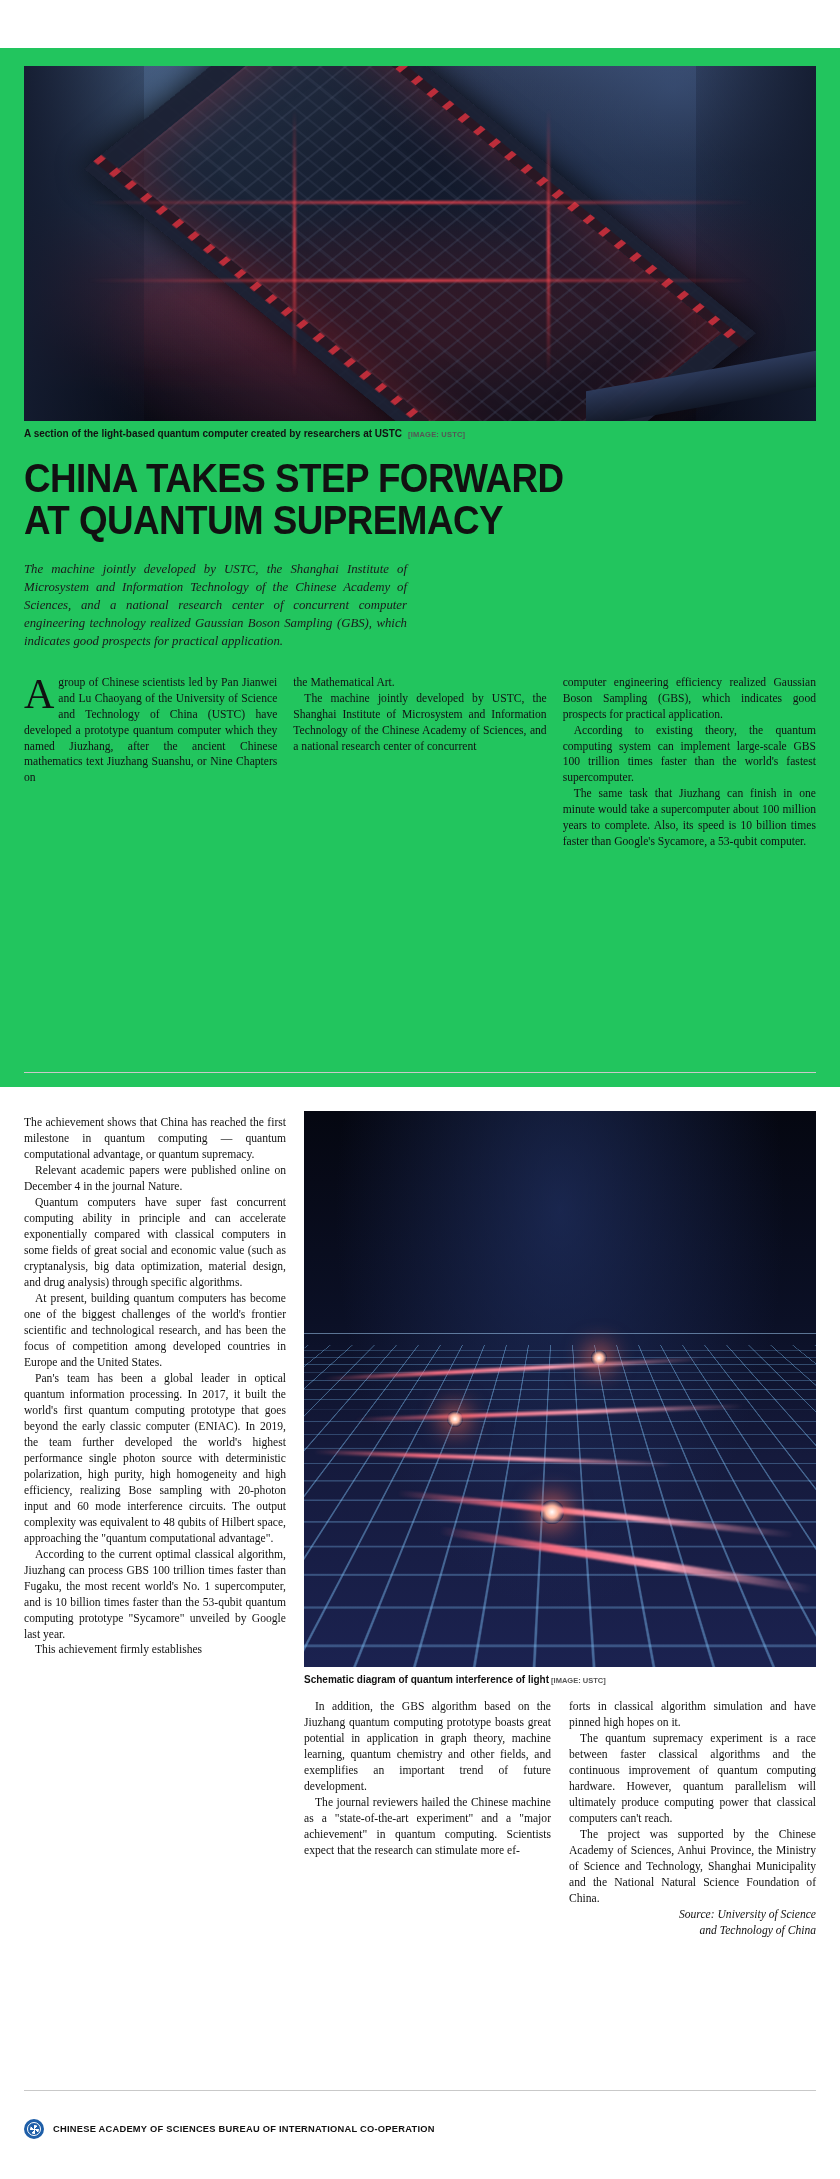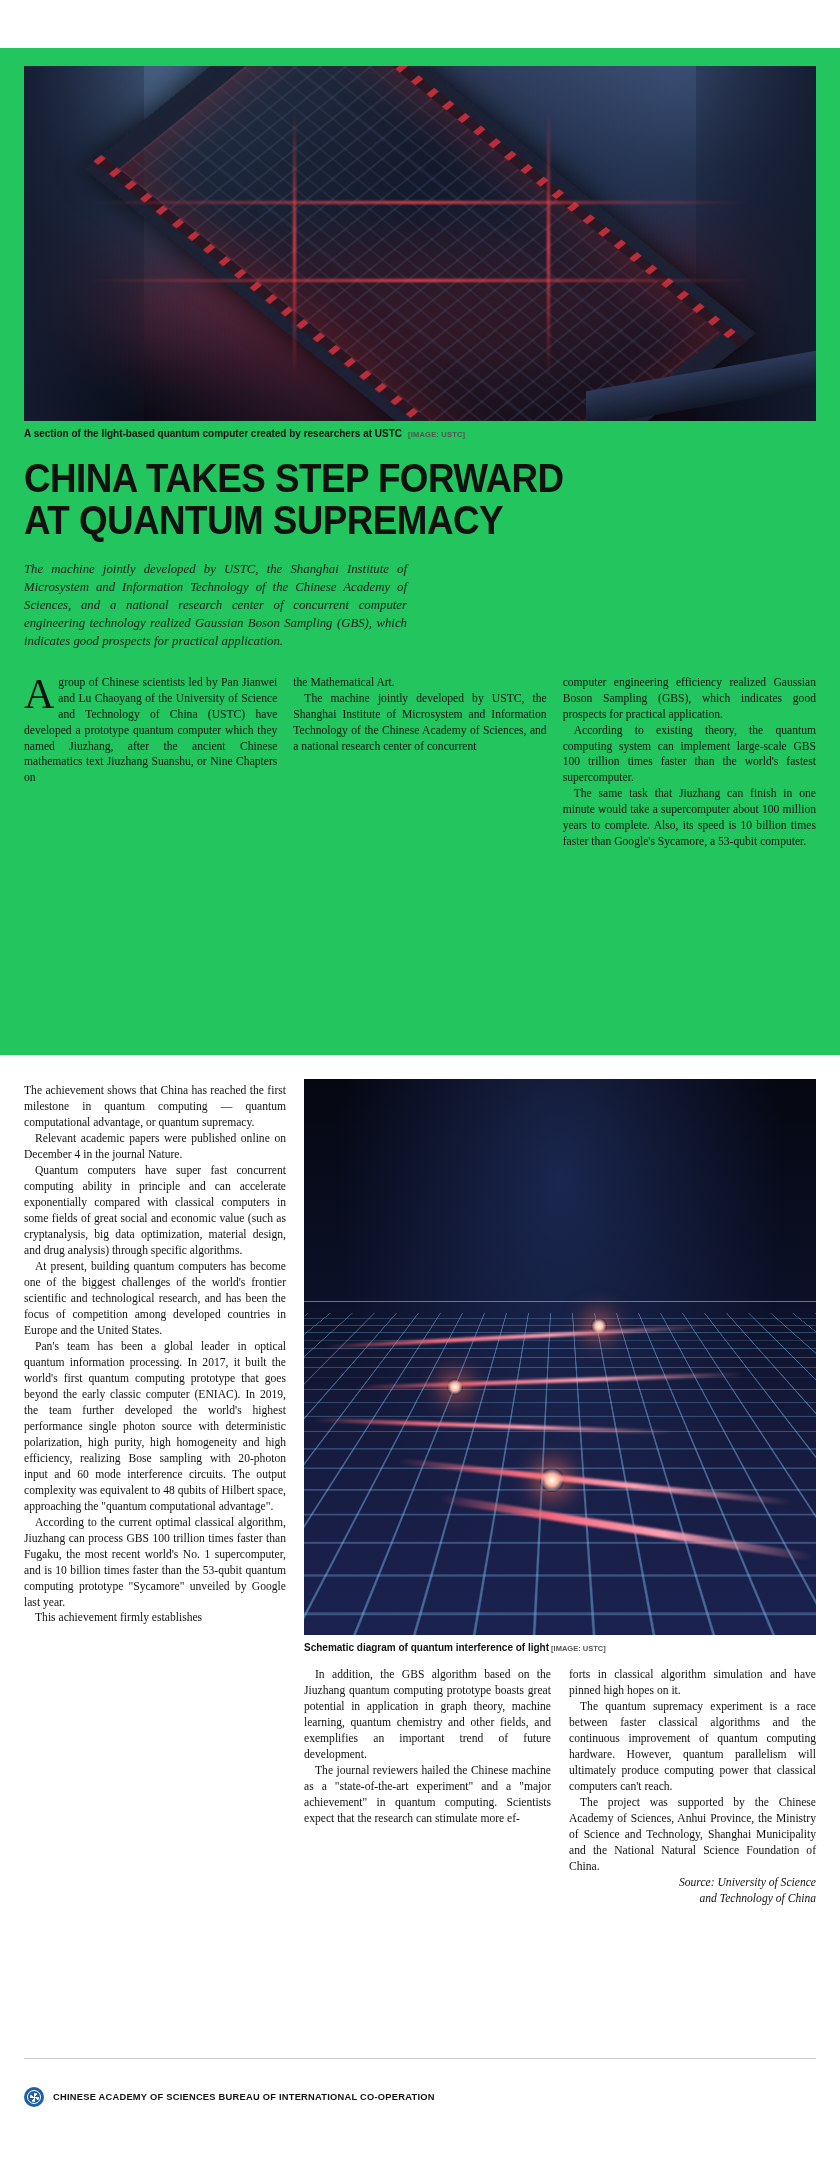"The achievement shows that China" .sheet-bottom { top: 1055px -> 1087px }
